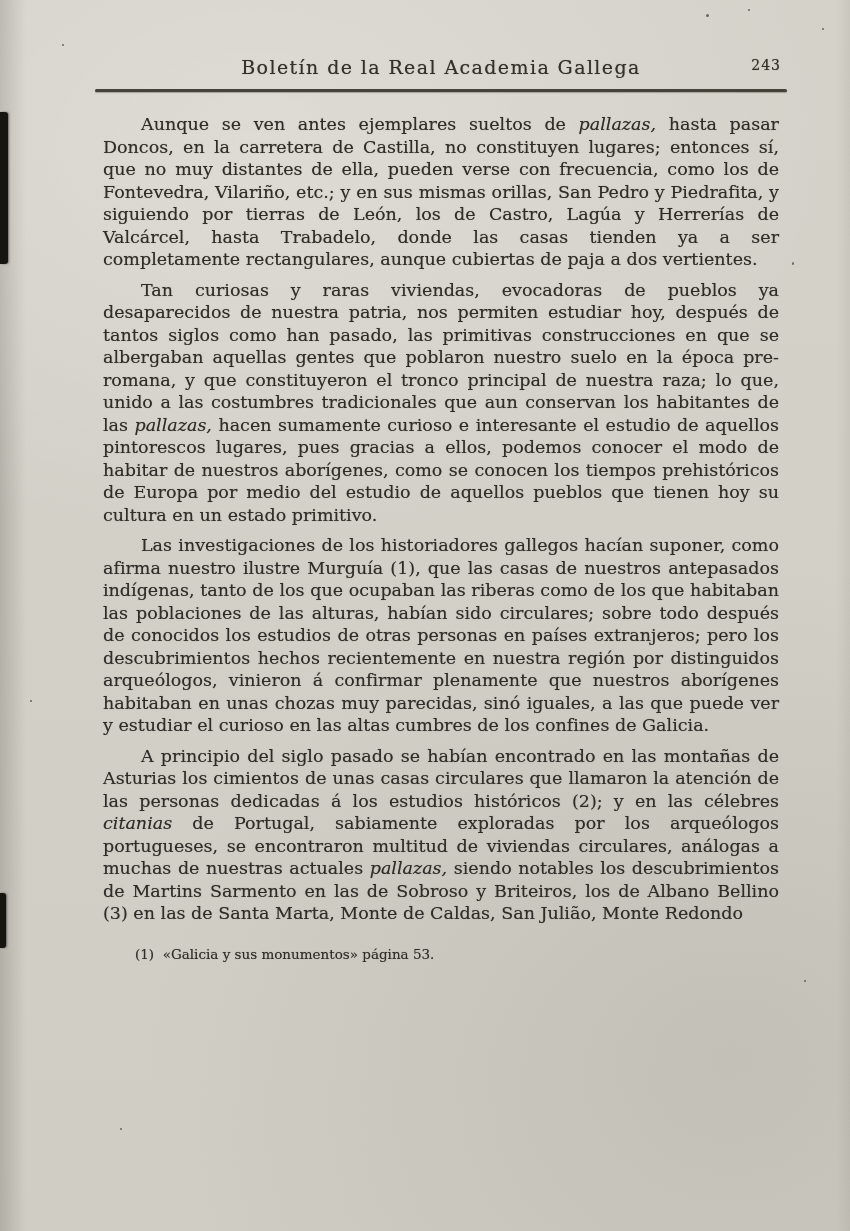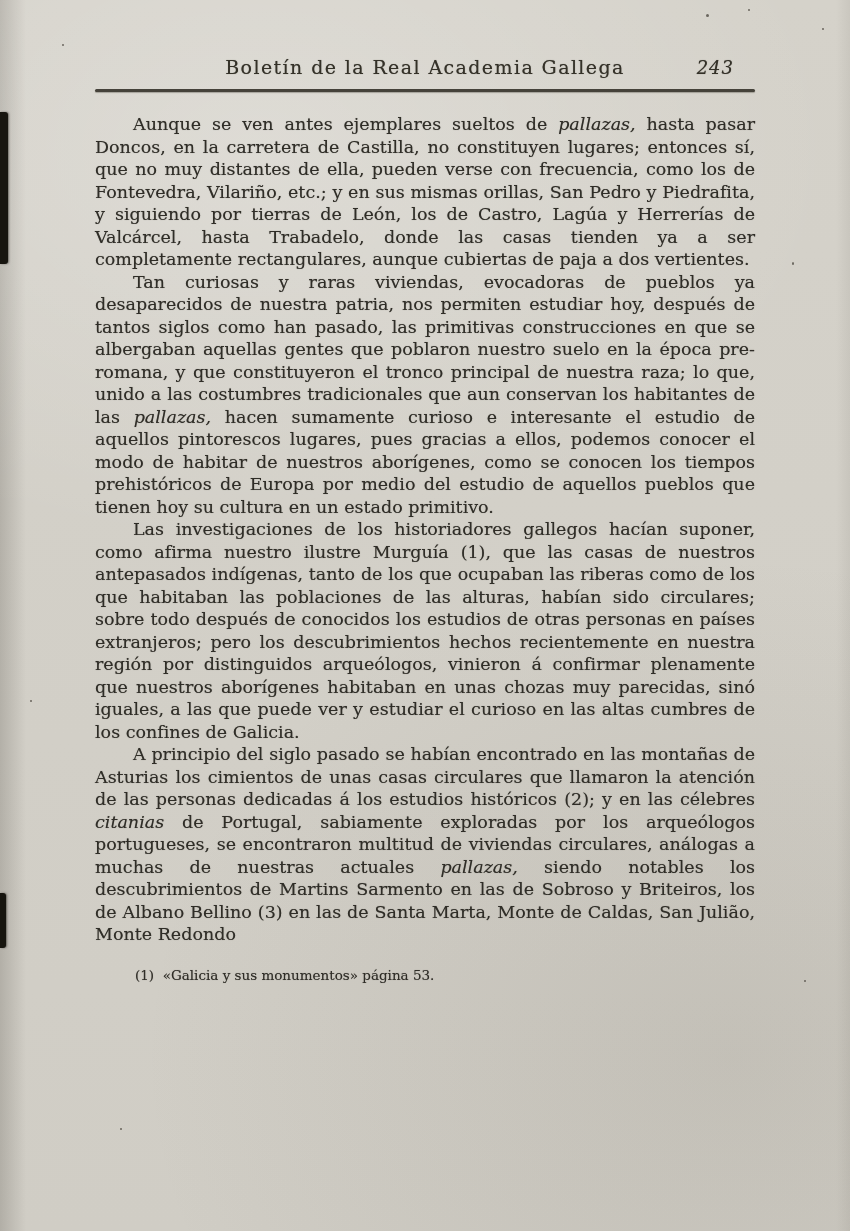"Boletín de la Real Academia" .page { padding: 56px 95px 0 95px -> 56px 63px 0 95px }
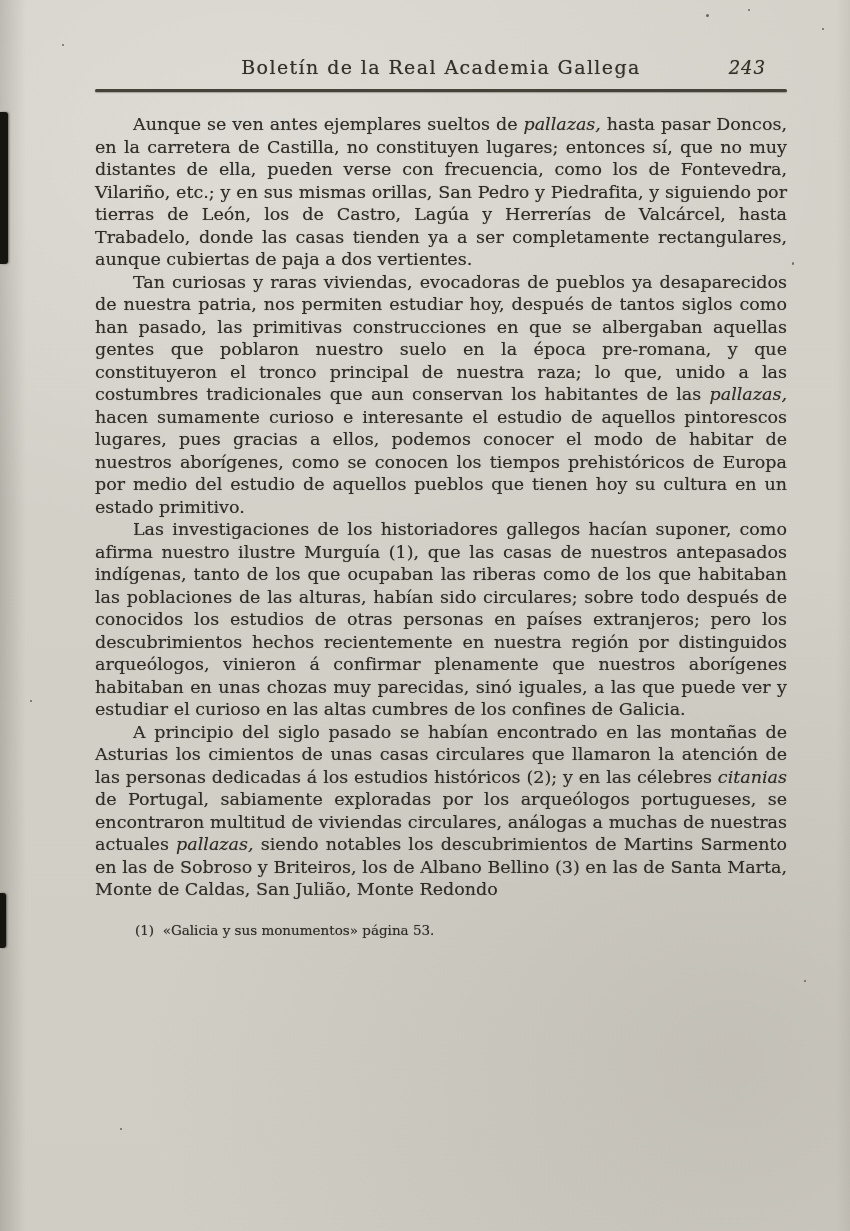"243" .header-page-number { font-size: 18px -> 14px; font-style: italic -> none; right: 21px -> 6px }
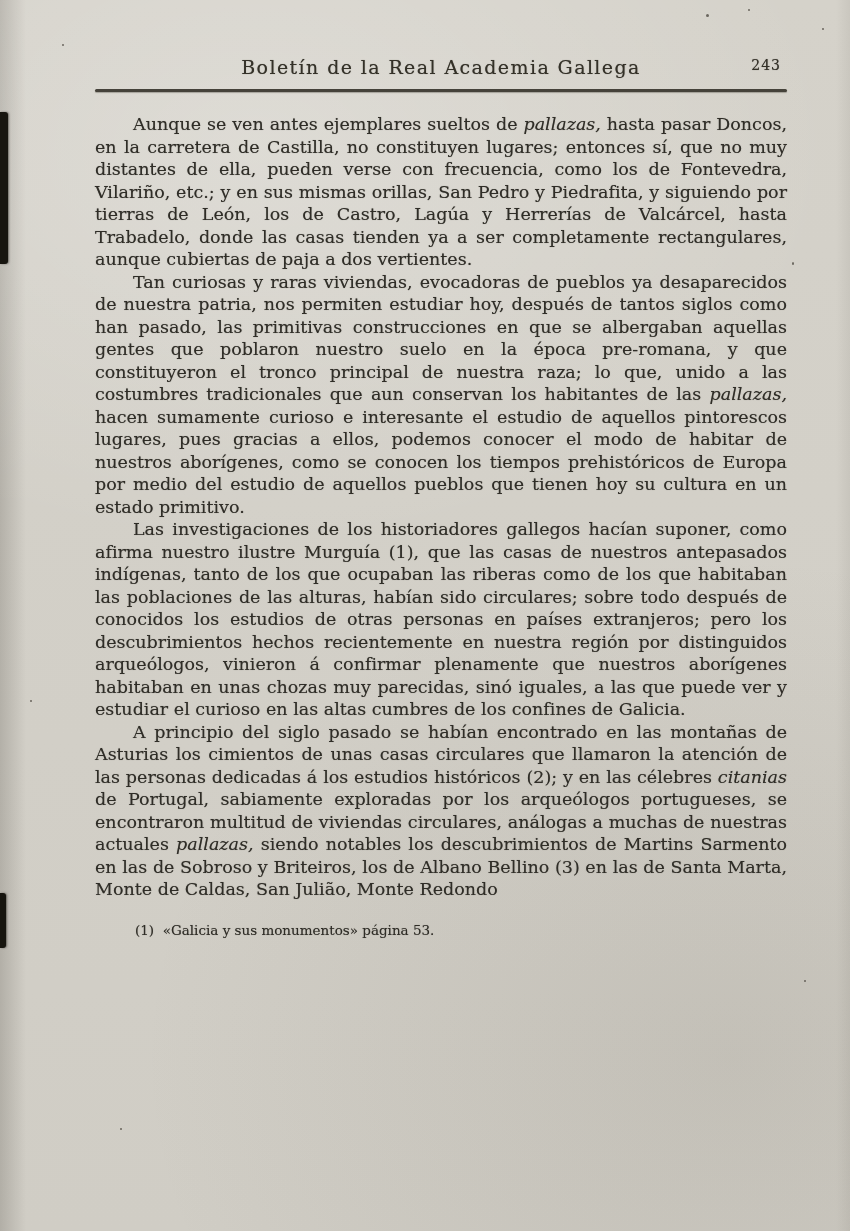"Aunque se ven antes ejemplares" .doc-body p { margin: 0 -> 8px }
